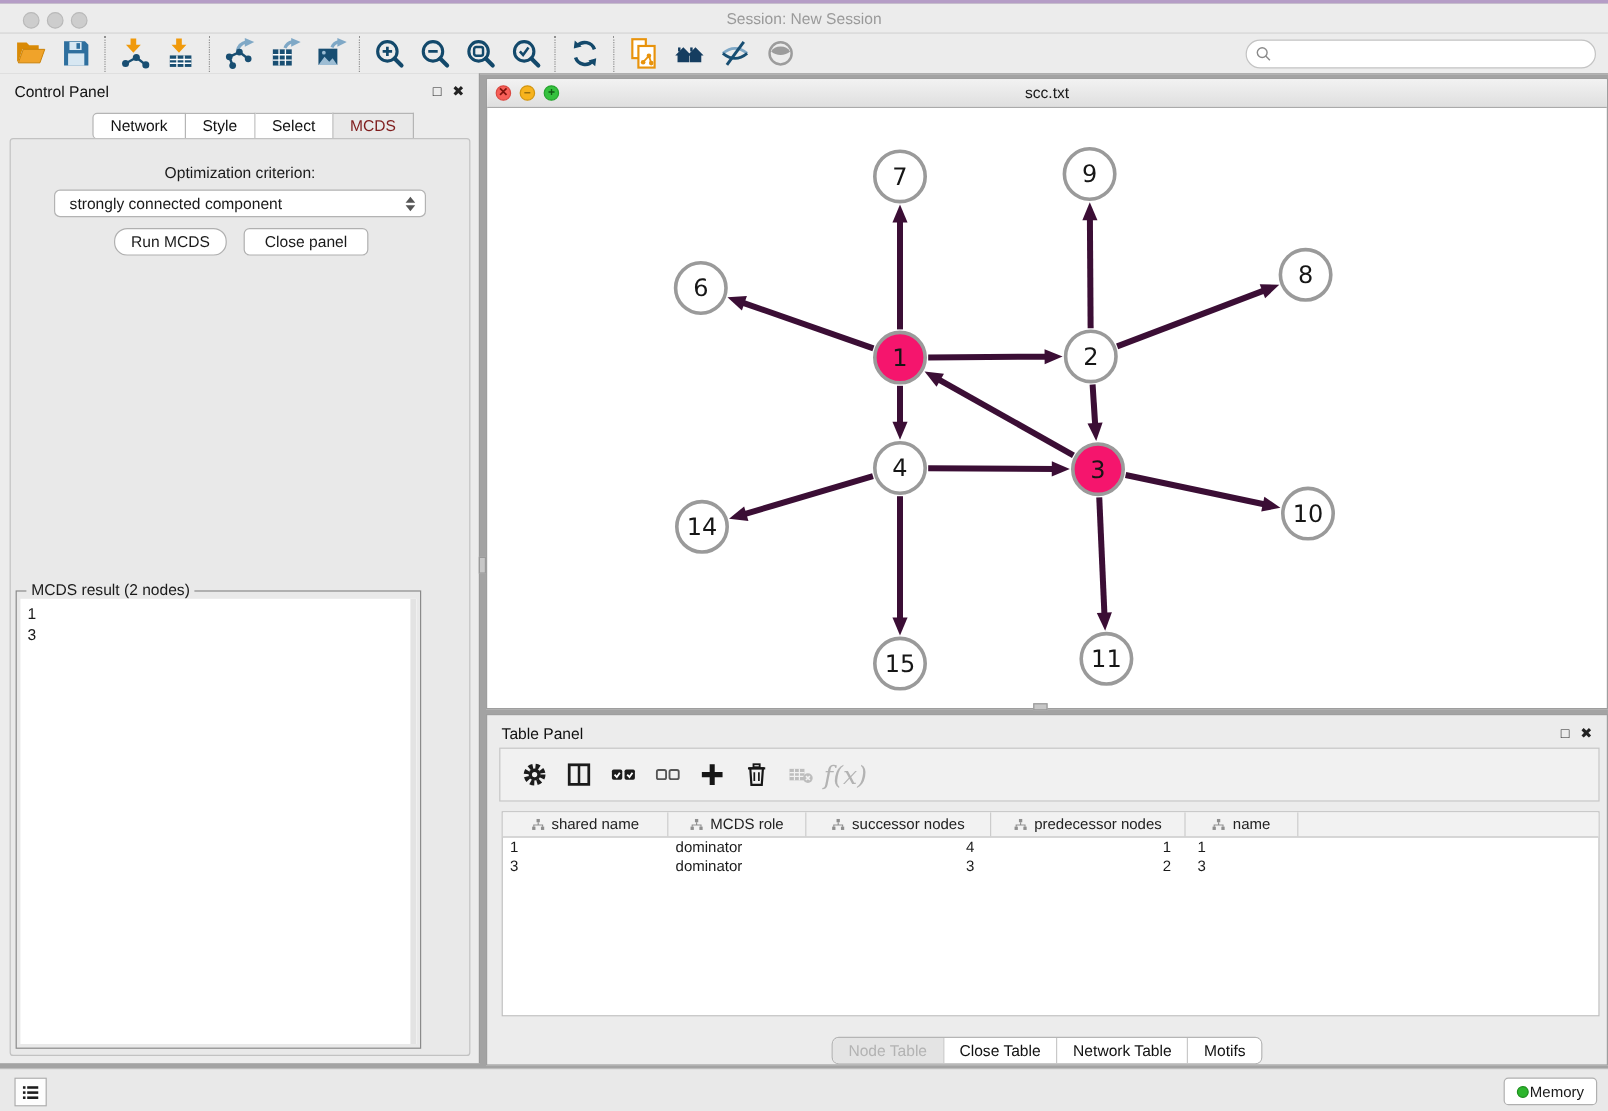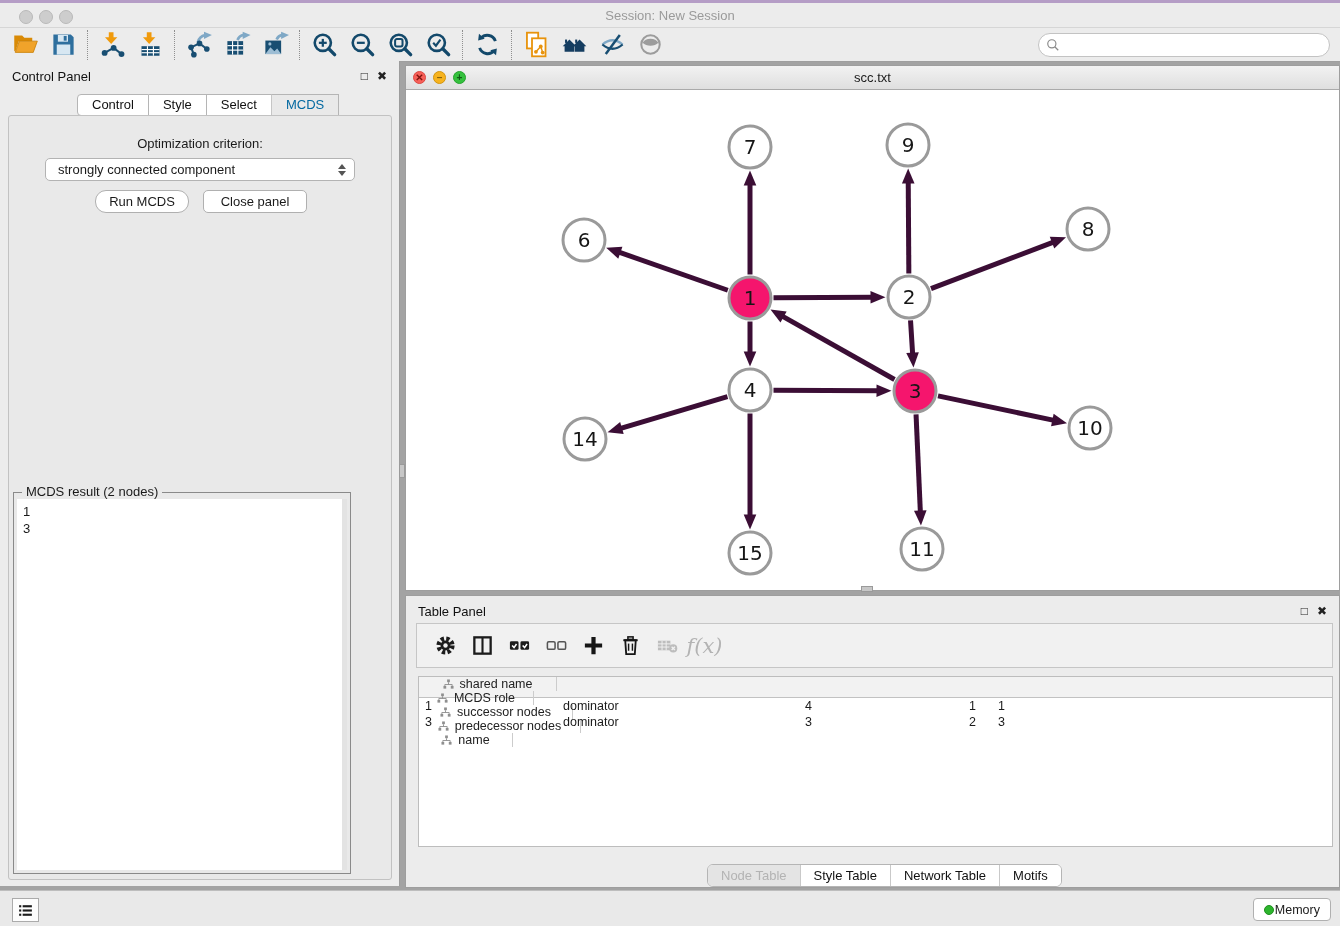"Control" div.cp-tab { text: Control -> Network }
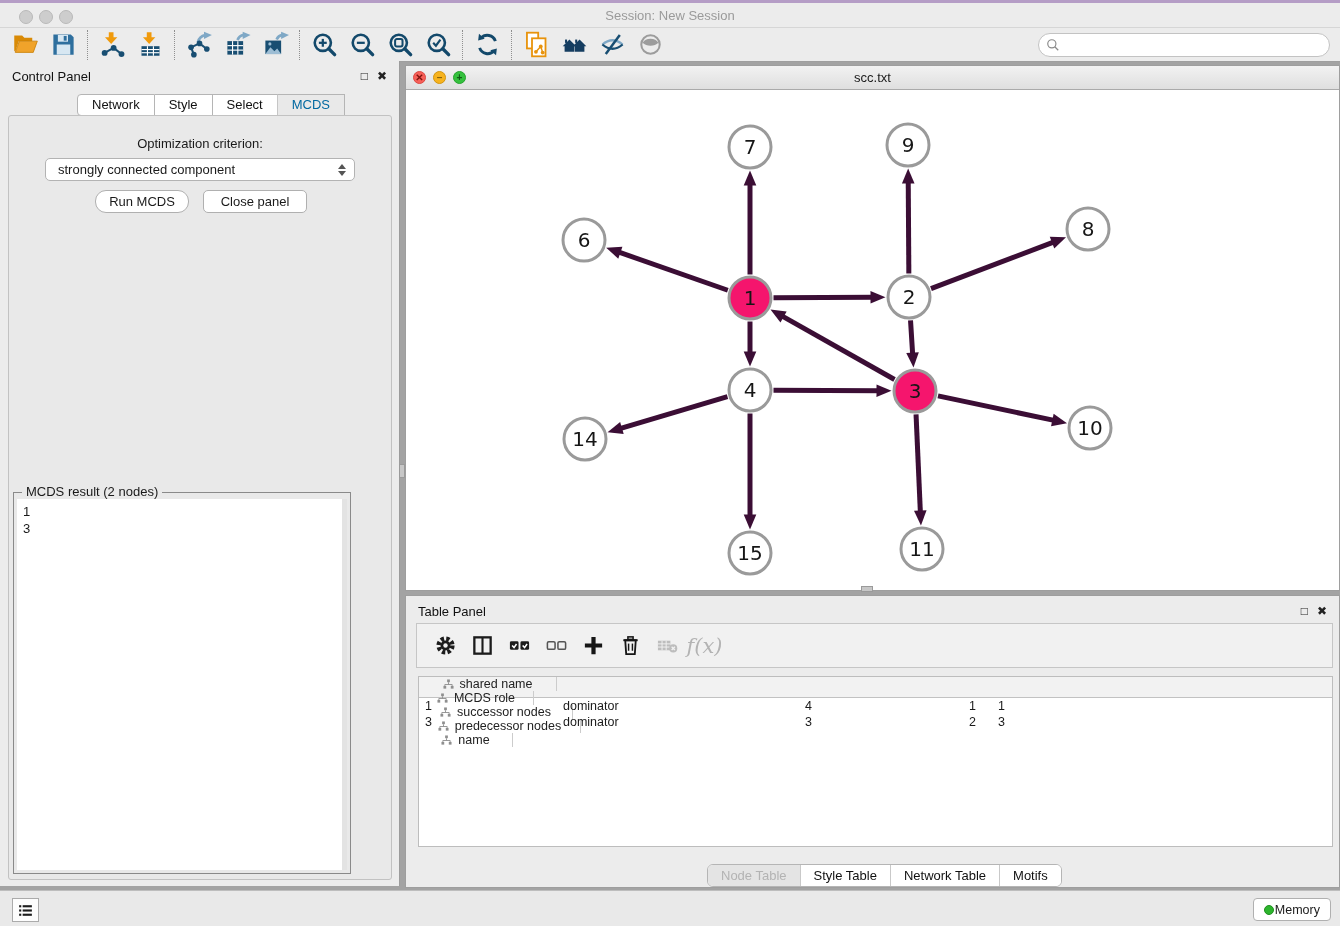"MCDS" .cp-tab.sel { color: #0369a1 -> #7f1d1d }
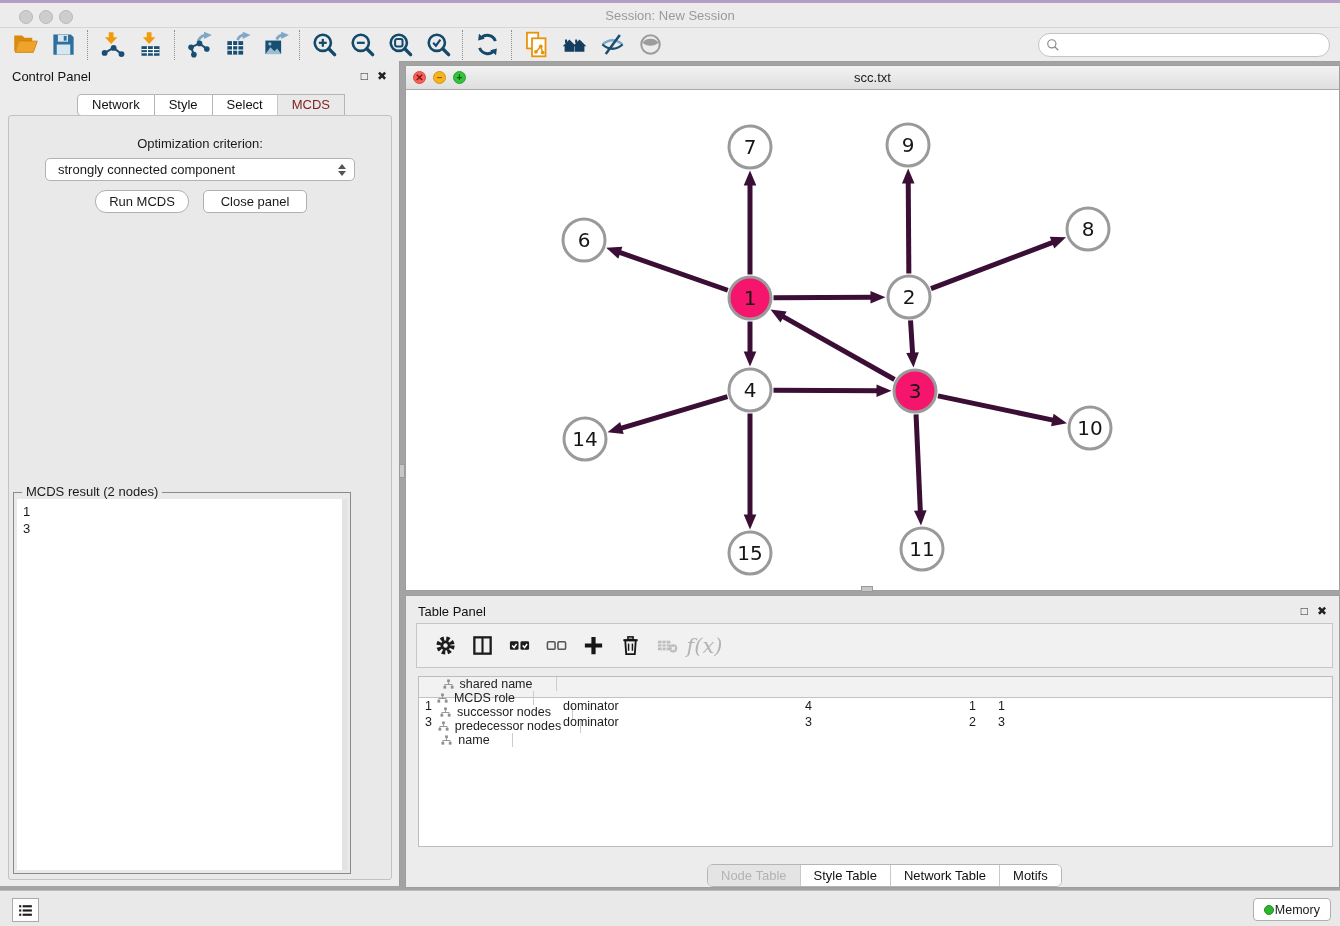"shared name" #table-header { flex-direction: column -> none }
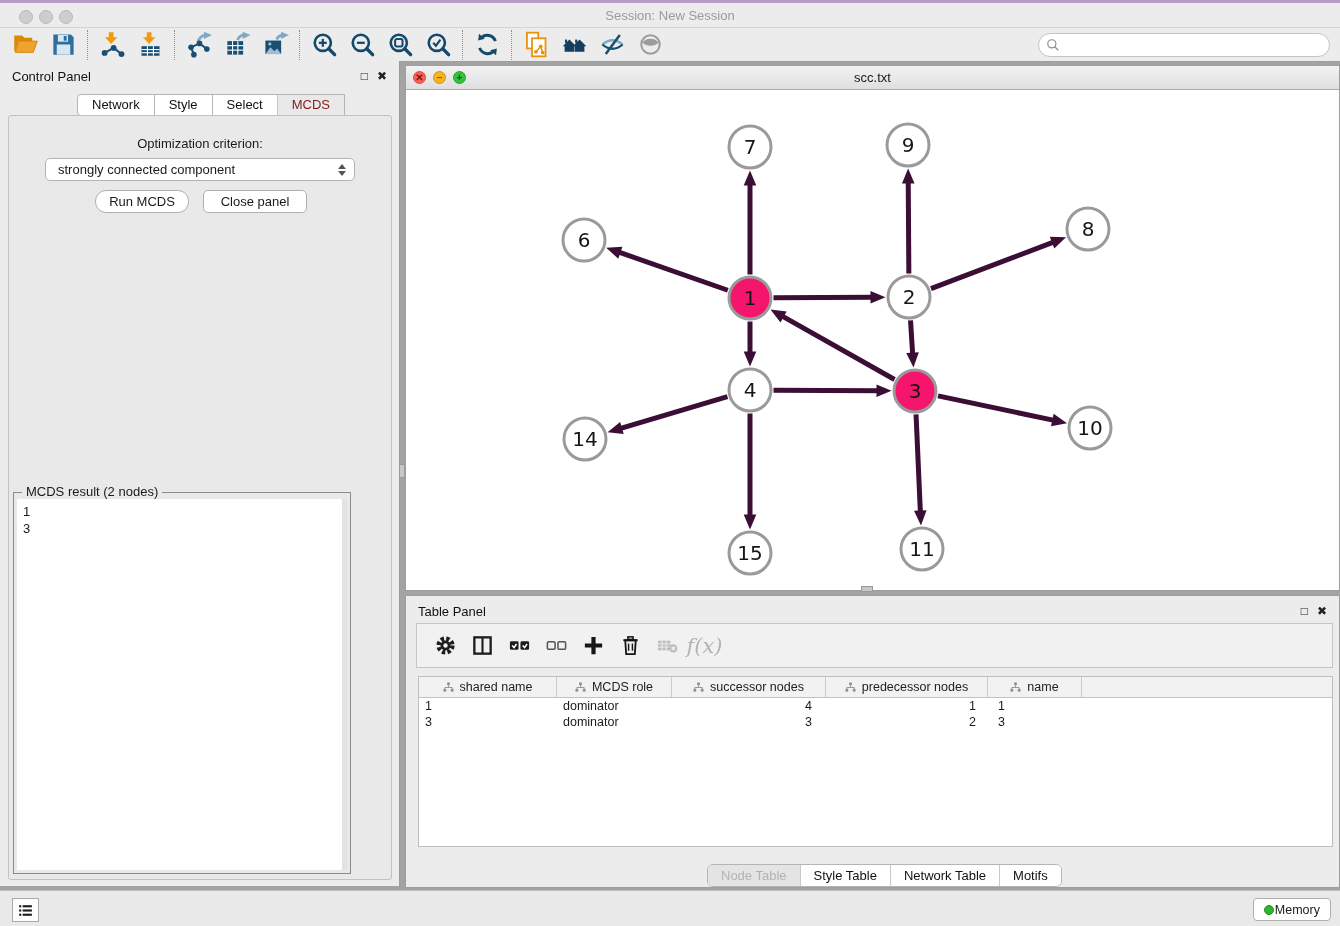"Node Table" #tp-tabs { margin-left: 14px -> none }
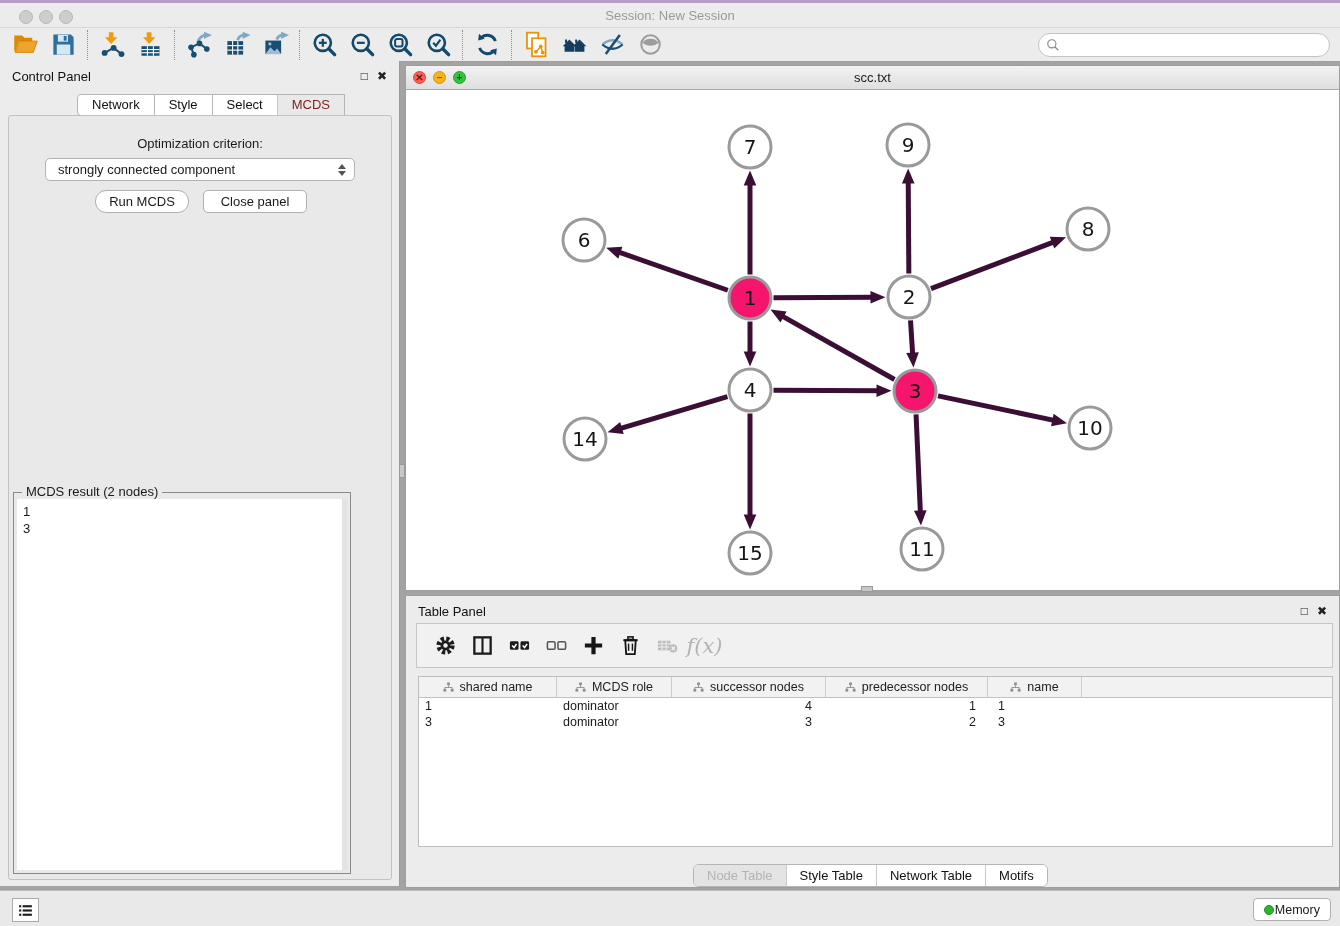"Style Table" div.tp-tab { text: Style -> Close }
